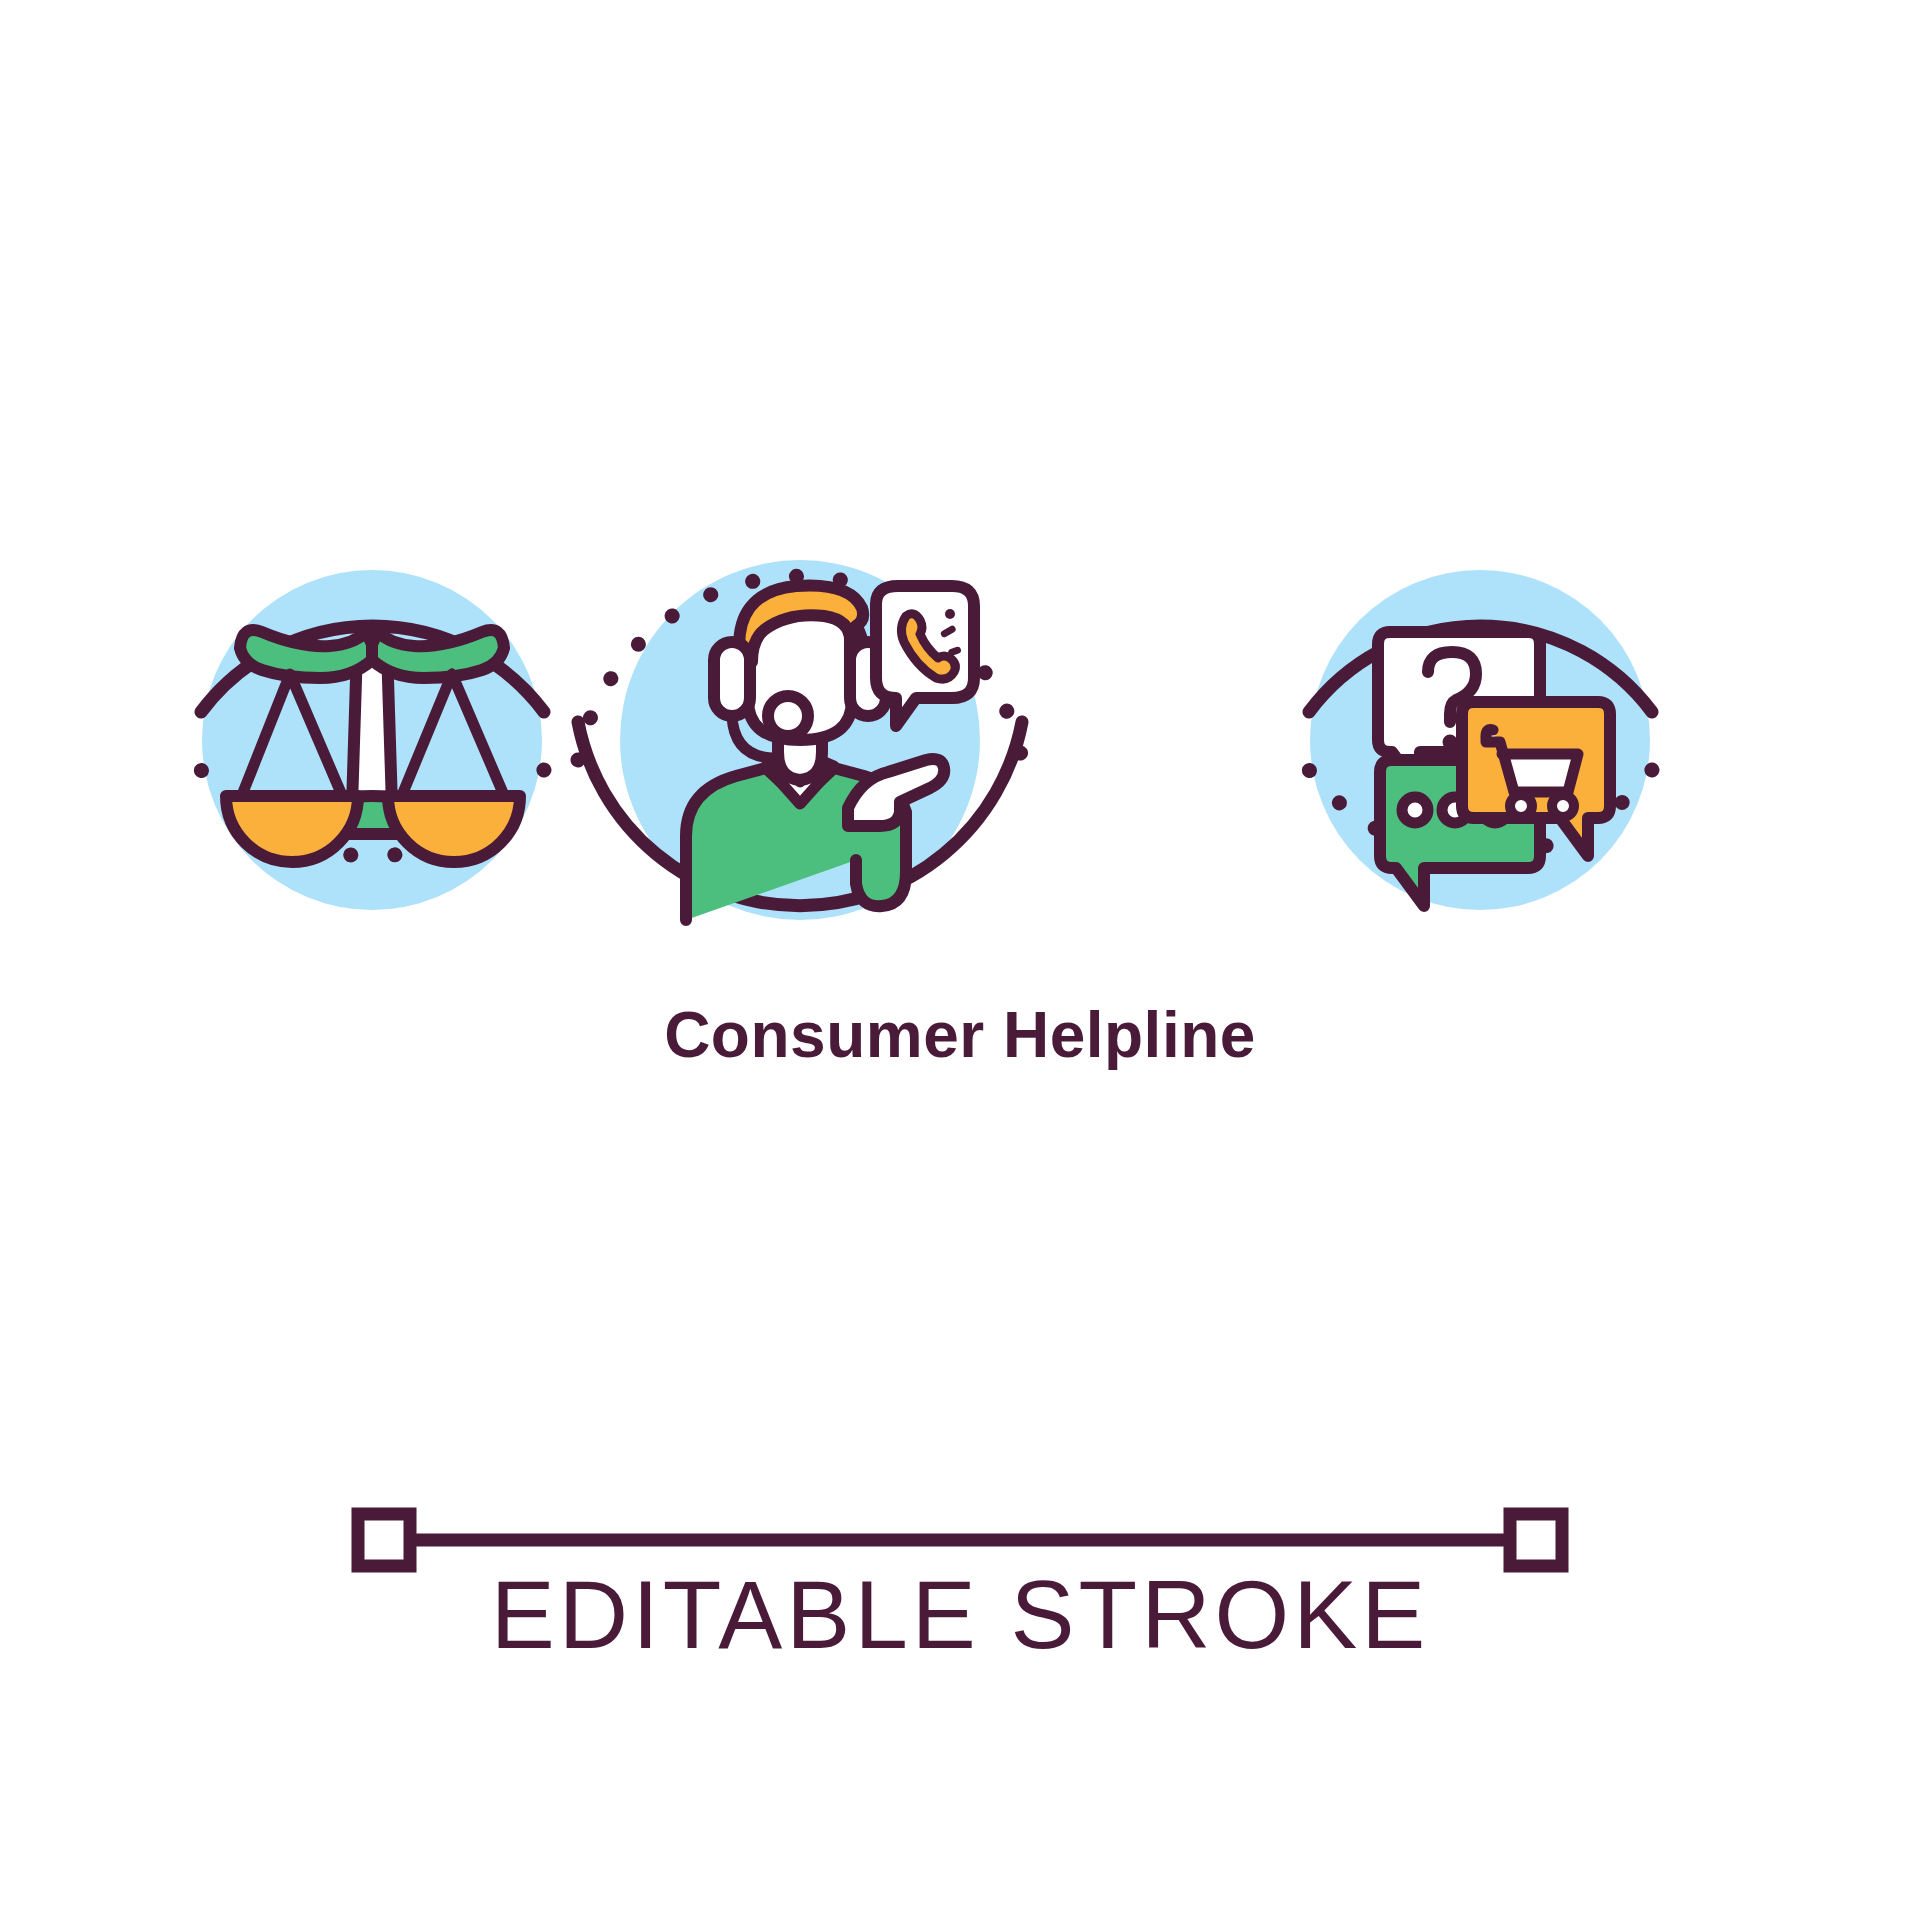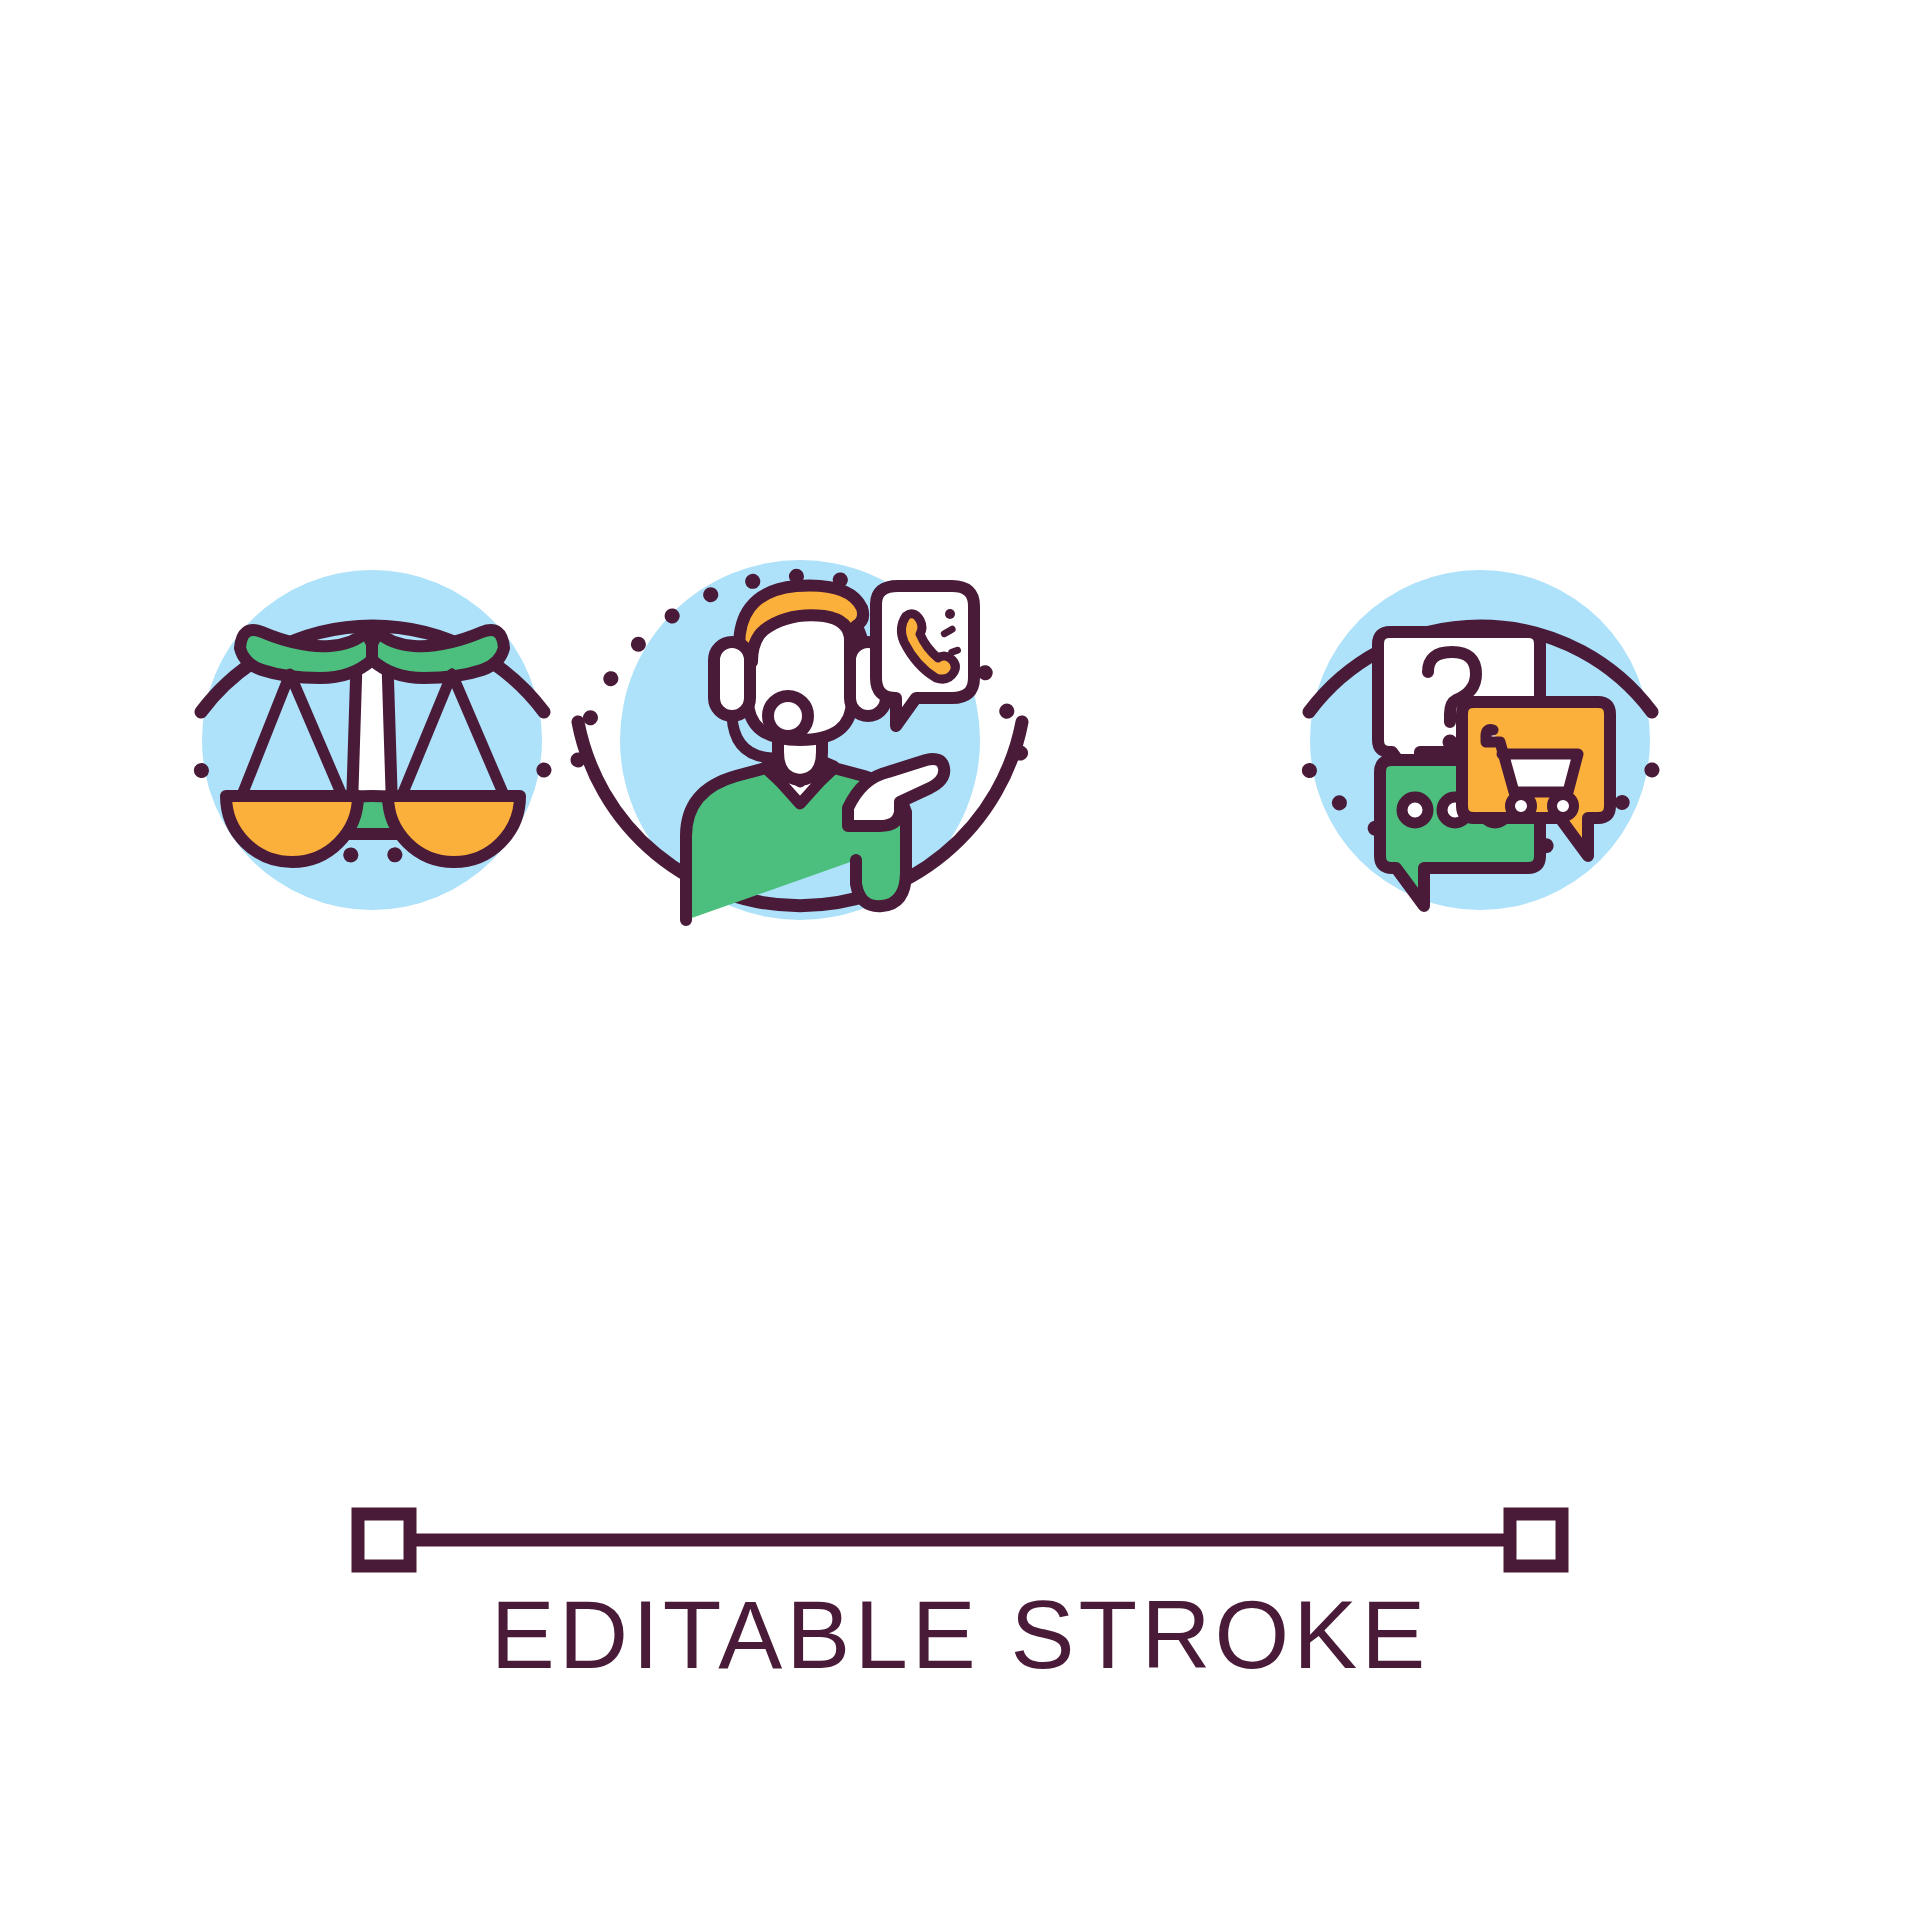"Consumer Helpline" div.title-wrap { html: none -> <div> <div>Consumer Helpline</div> </div> }
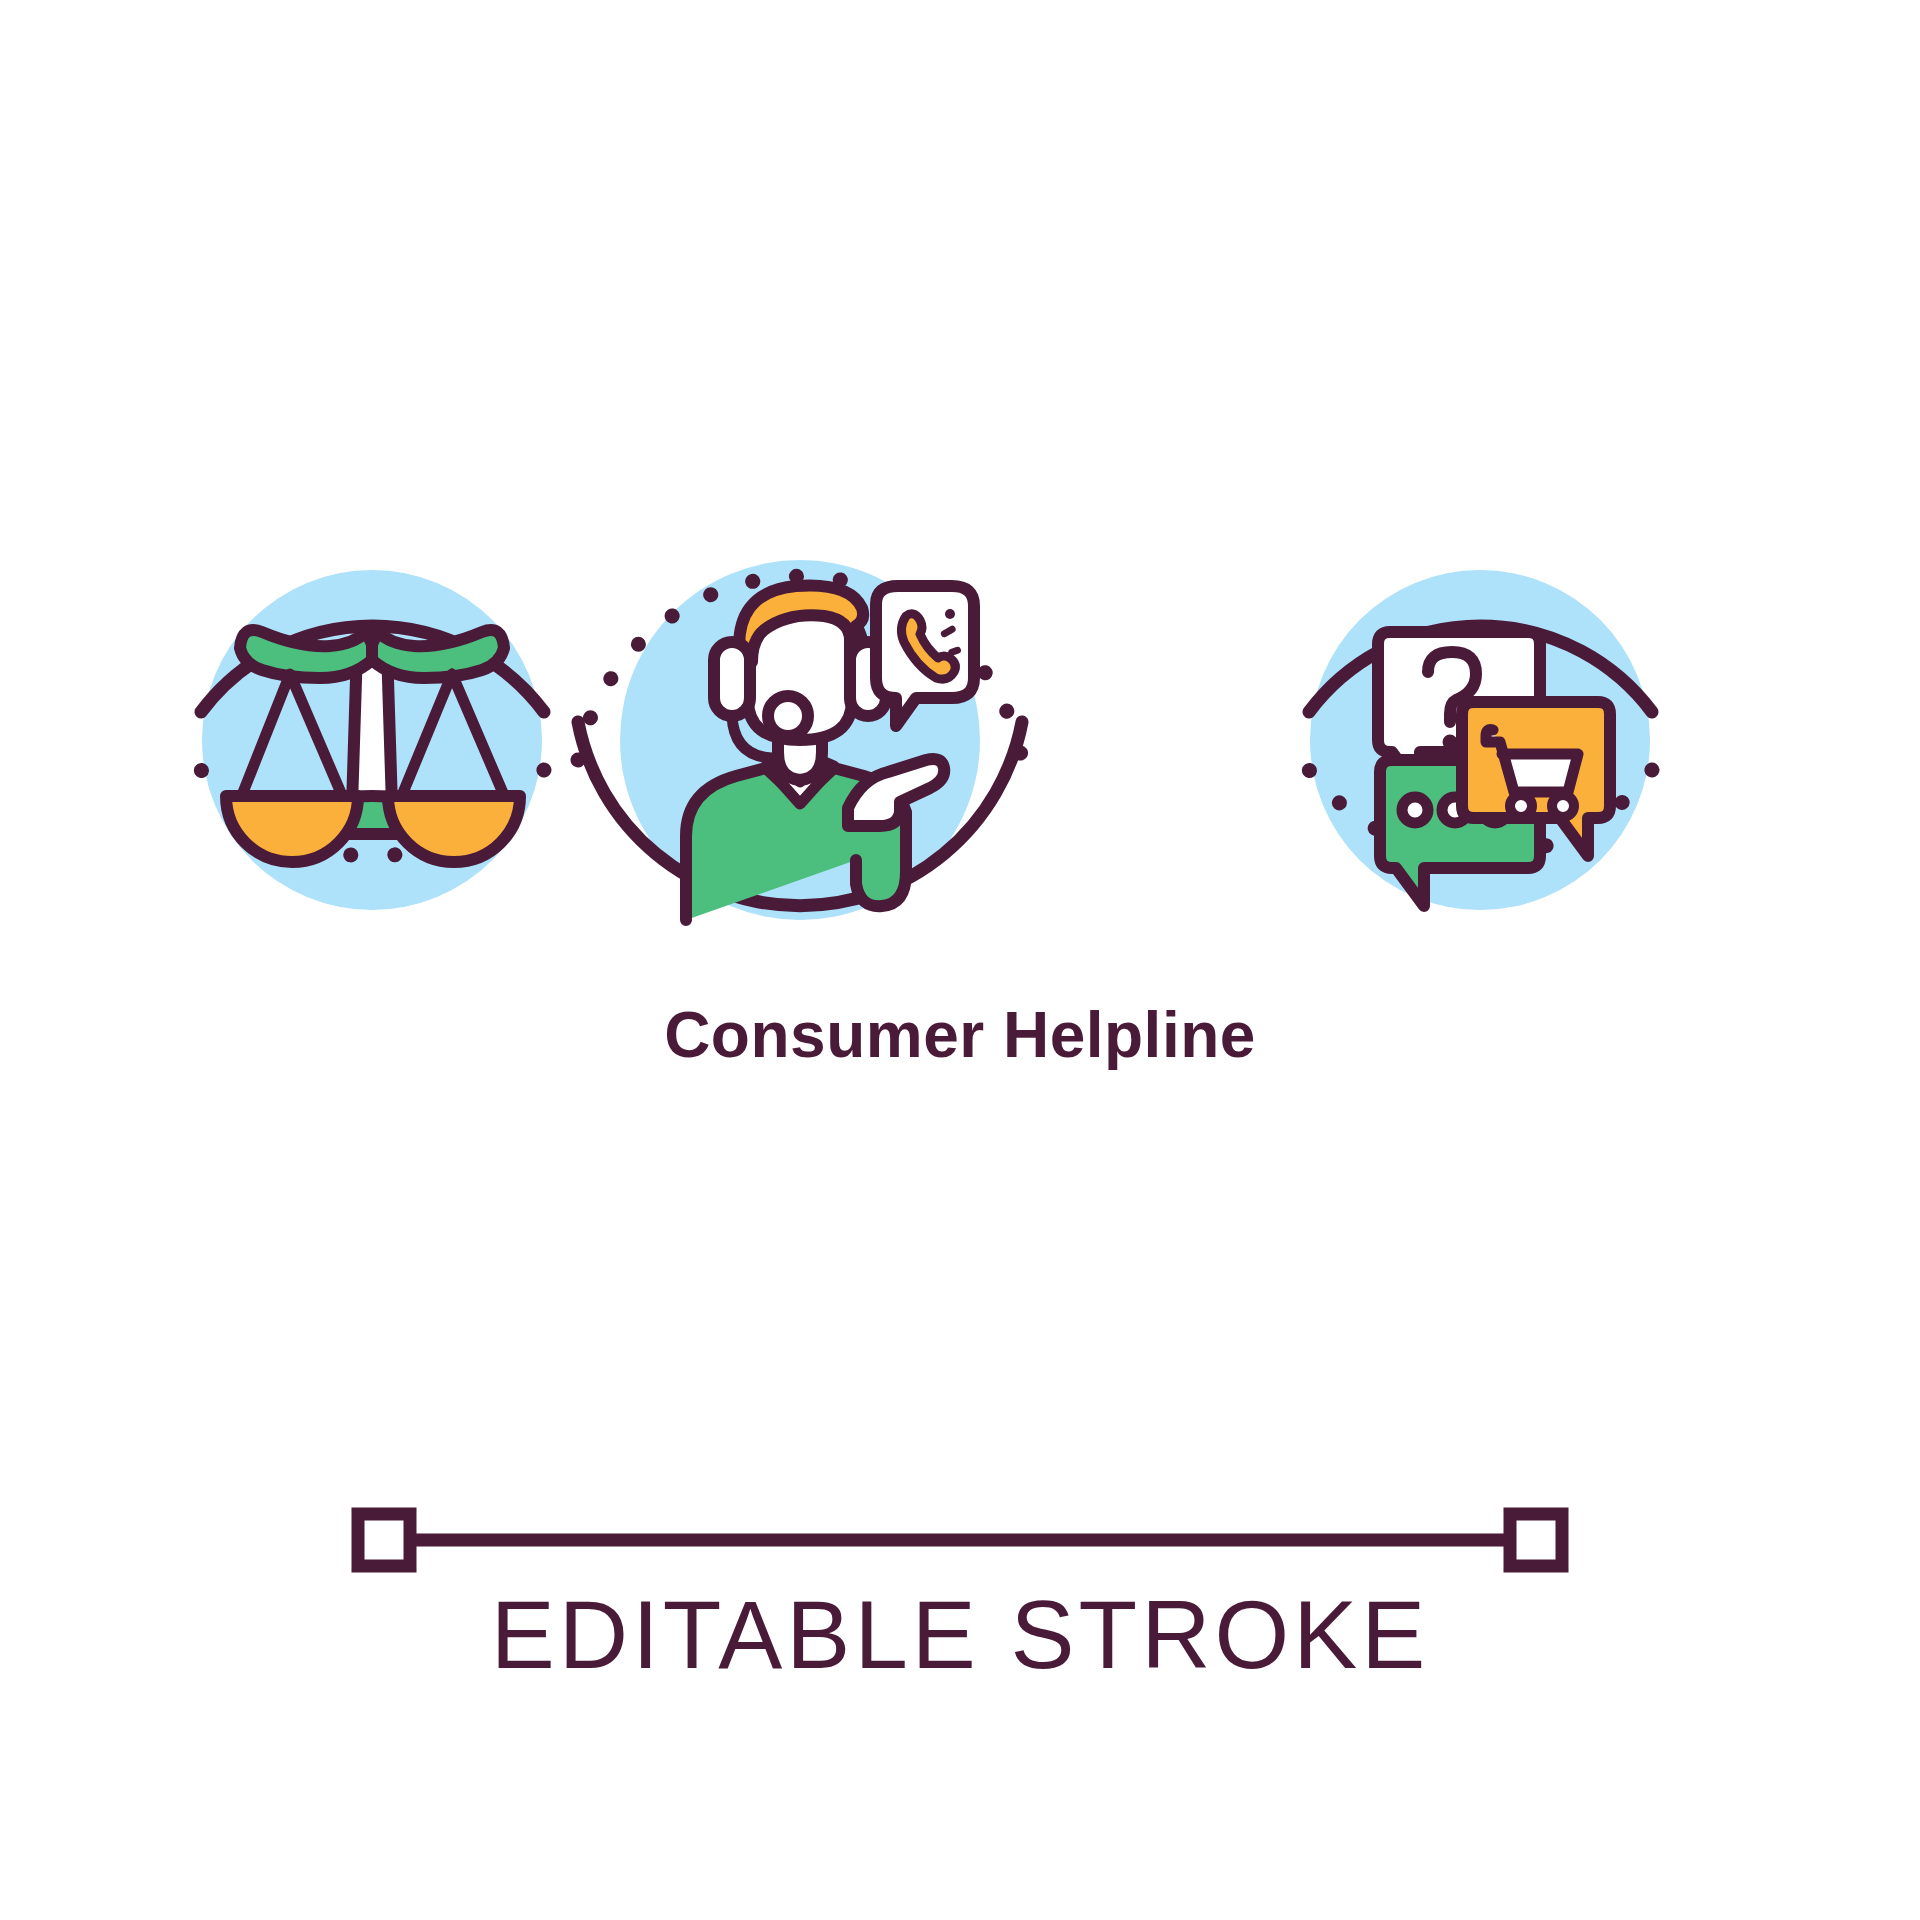"EDITABLE STROKE" .stroke-label-wrap { margin-top: 20px -> none }
